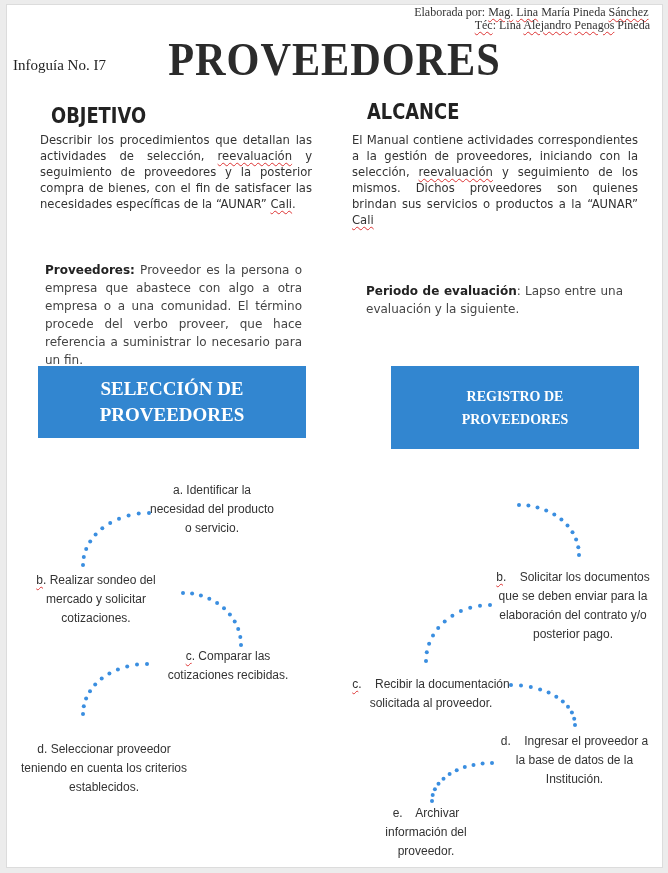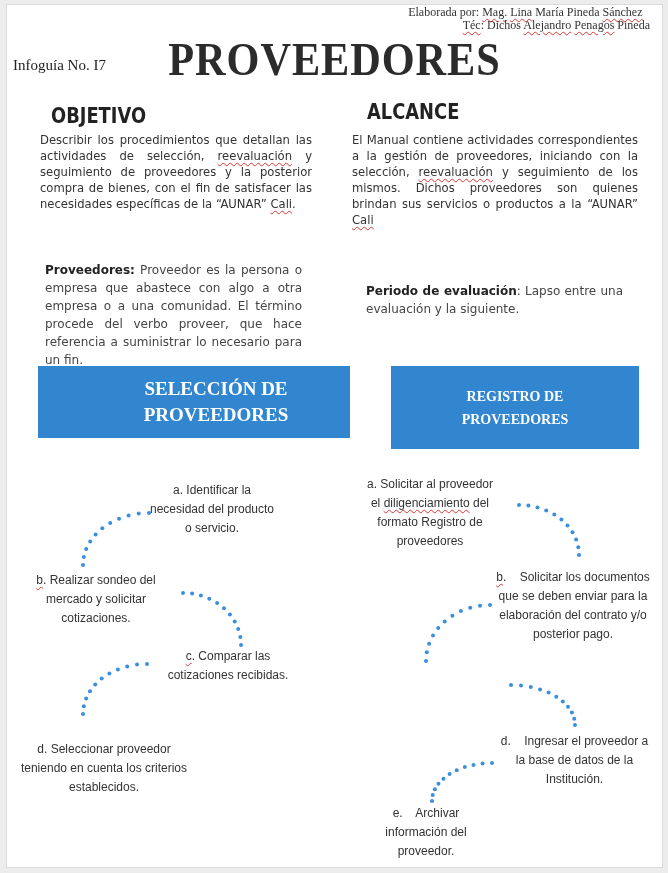": Dichos" span { text: Dichos -> Lina }
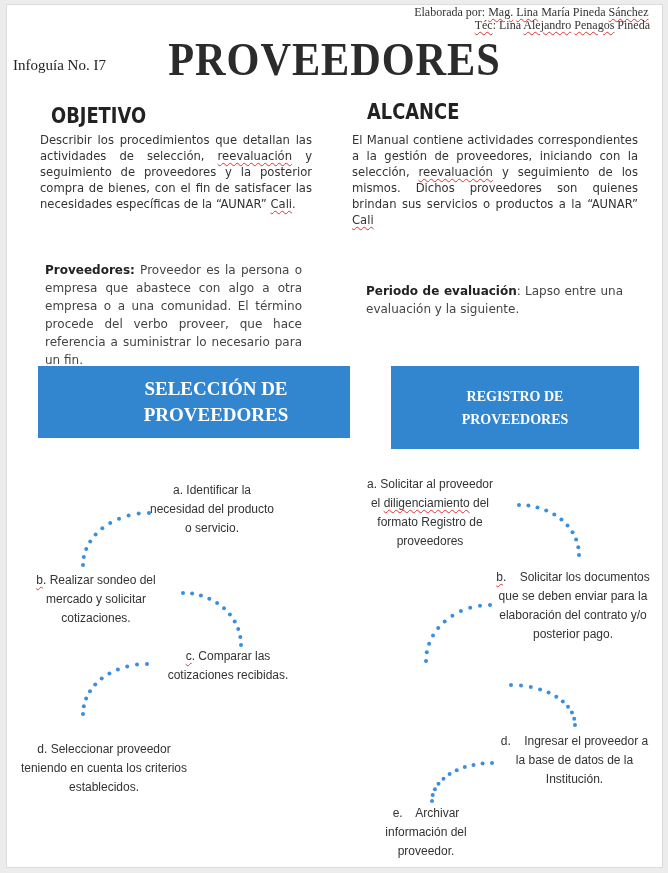"SELECCIÓN DE" div.abs { padding-left: 44px -> none }
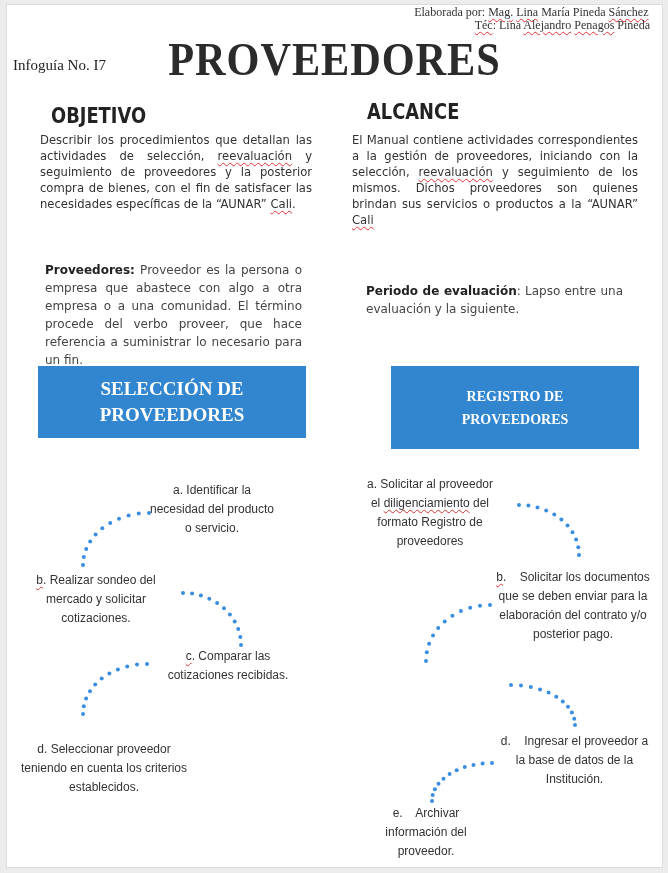"a. Solicitar al proveedor" div.abs { html: <div> <div>a. Solicitar al proveedor</div> <div><span>el </span><span>diligenciamiento</span><span> del</span></div> <div>formato Registro de</div> <div>proveedores</div> </div> -> none }
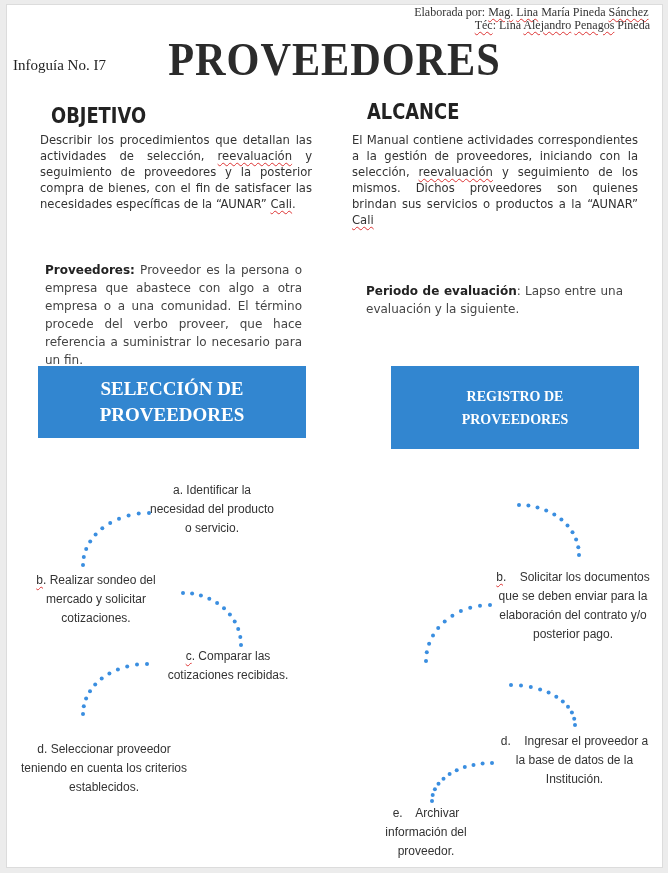"c. Recibir la documentación solicitada" div.abs { html: none -> <div><span>c</span><span>. Recibir la documentación solicitada al proveedor.</span></div> }
